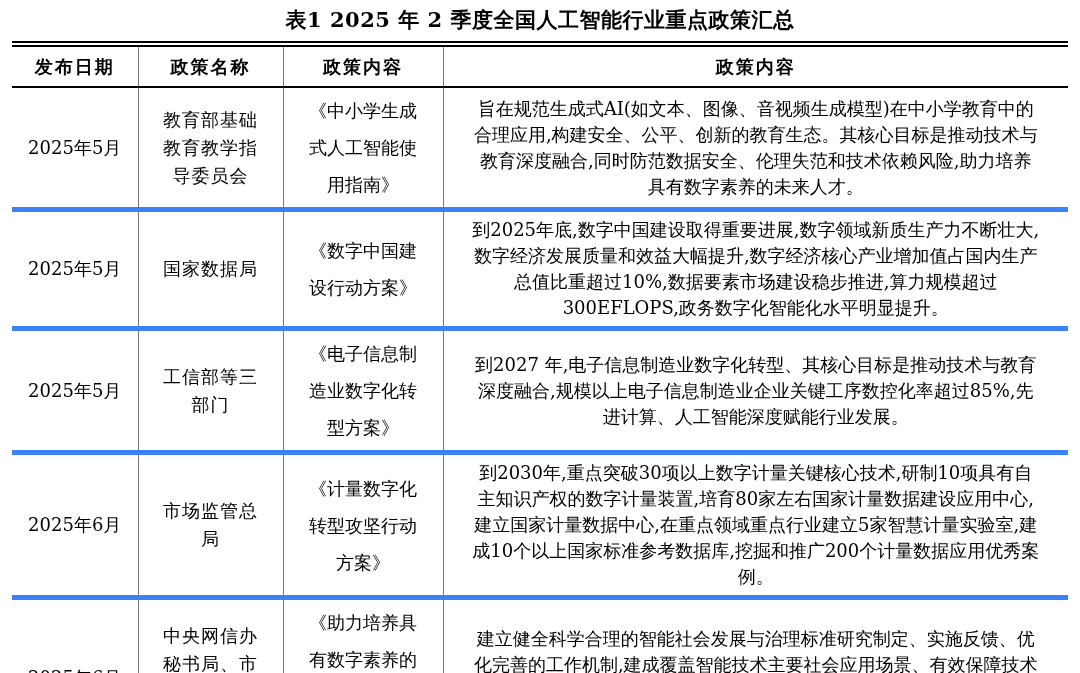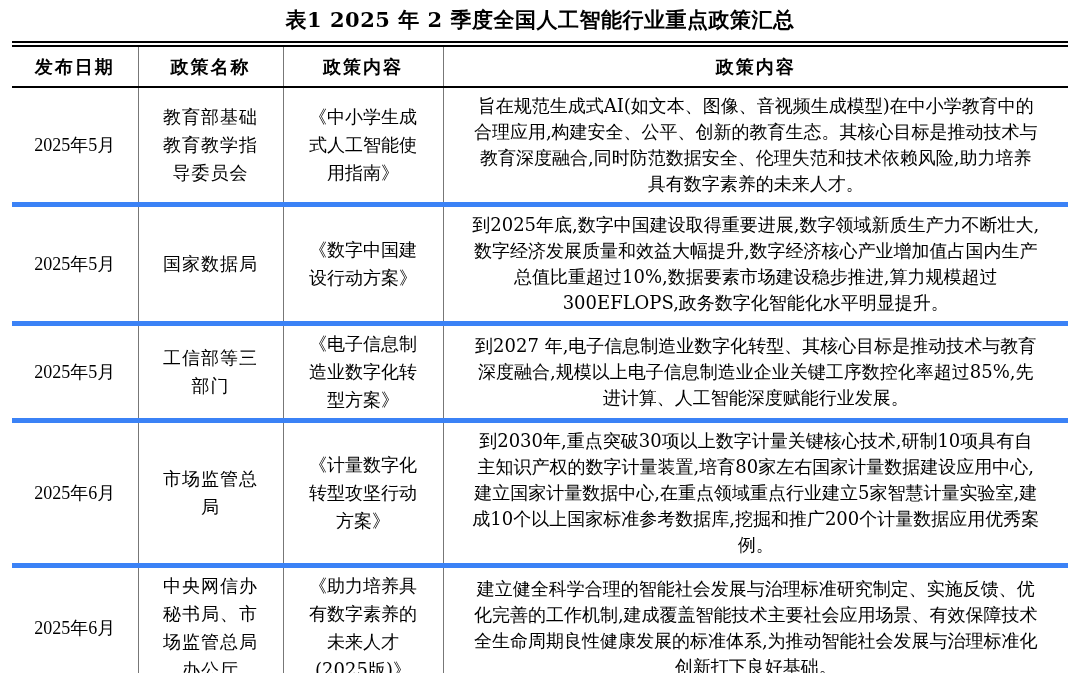"《中小学生成式人工智能使用指南》" td.c3 { line-height: 28px -> 37px }
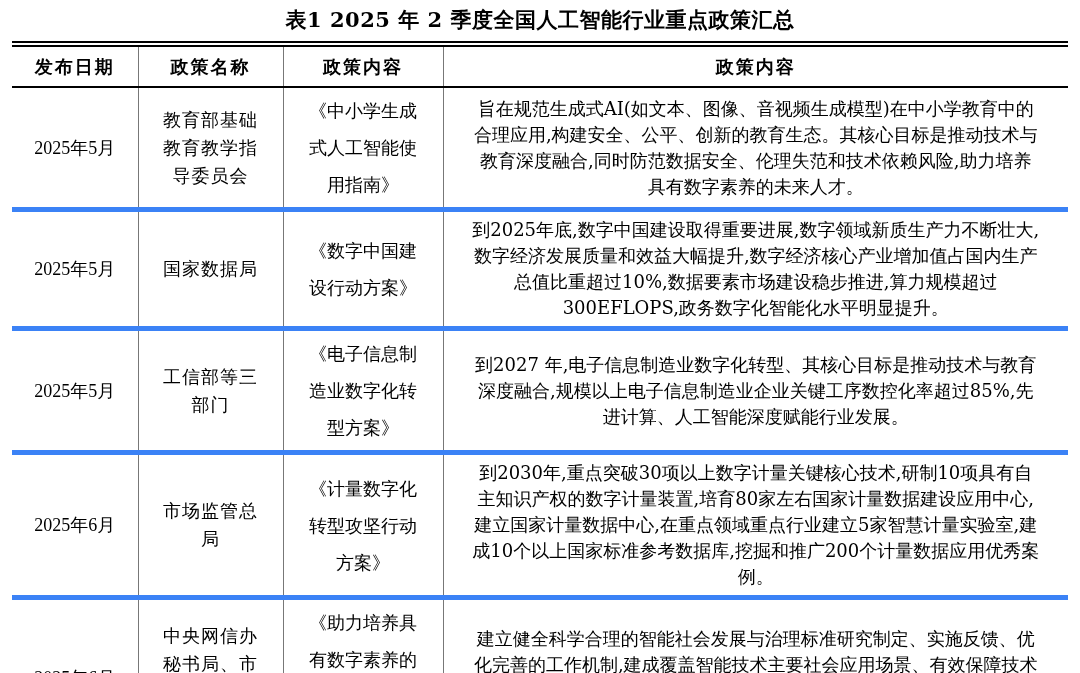"2025年5月" td.c1 { font-family: Liberation Serif, serif -> none }
